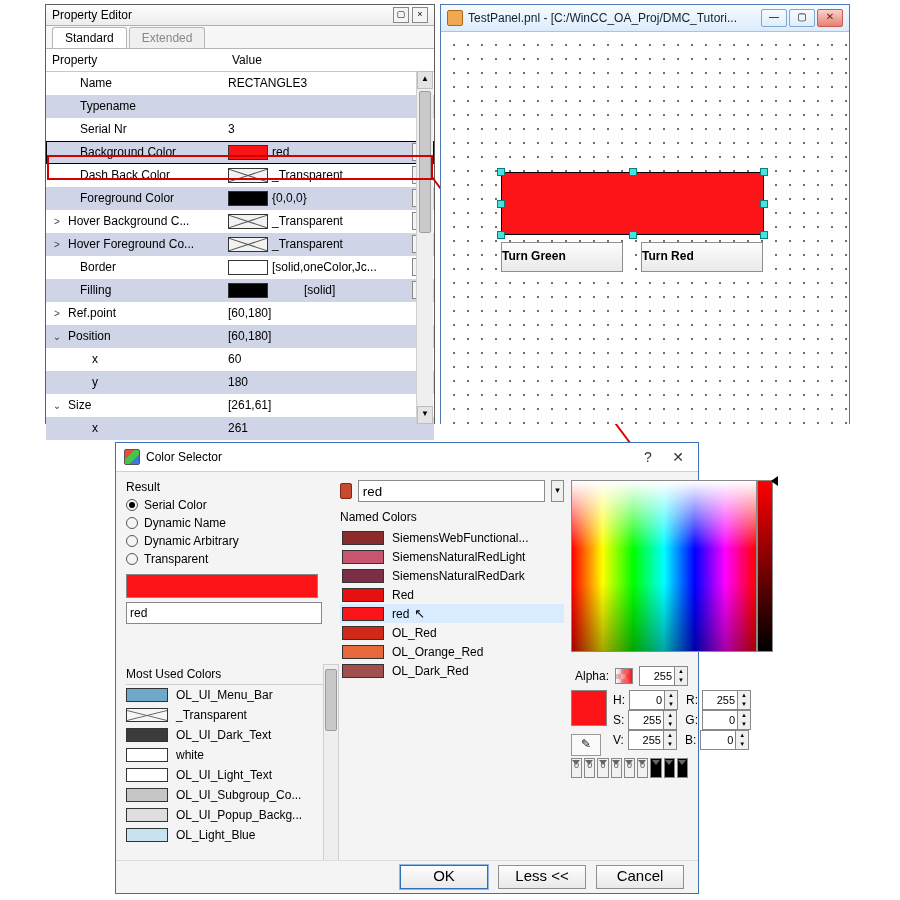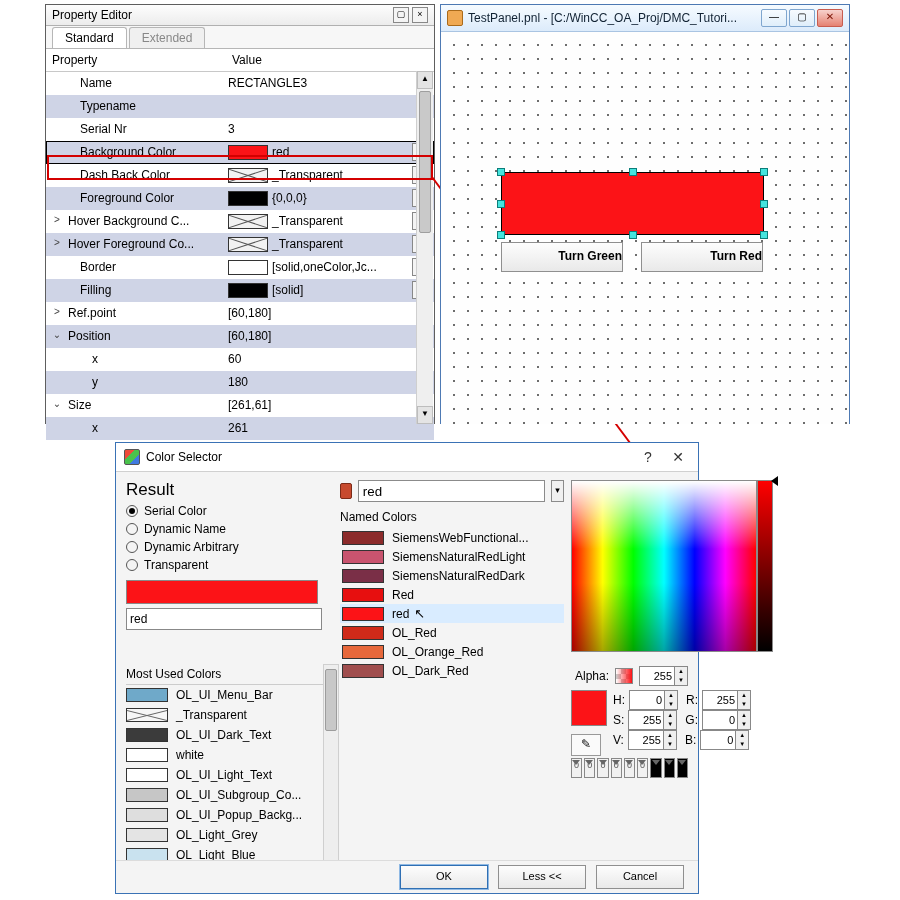"Name" .row .pcell { align-items: flex-start -> center }
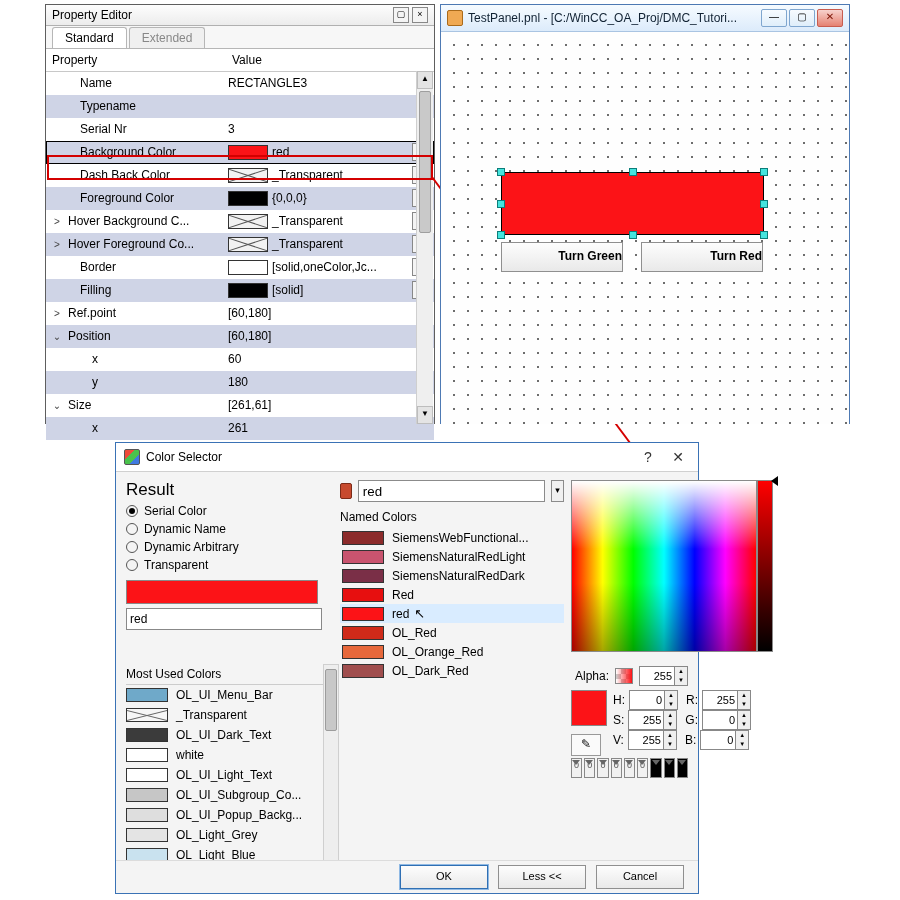"Turn Green" .panel-btn { text-align: right -> left }
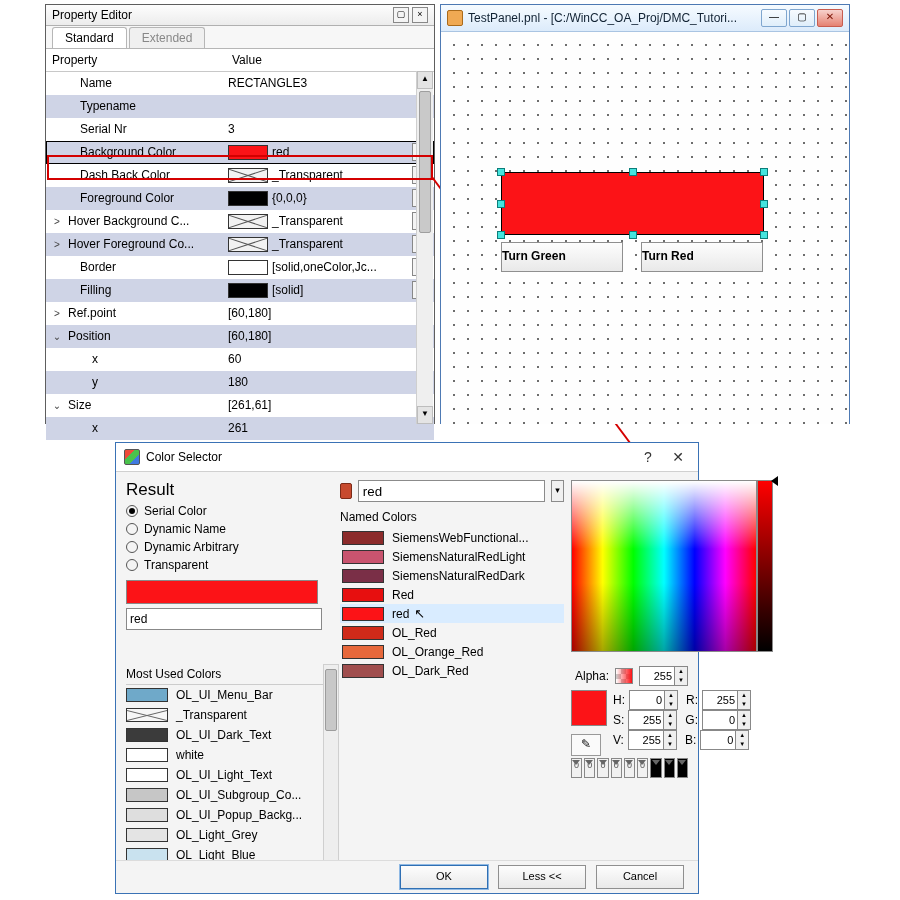"[solid]" span { margin-left: none -> 32px }
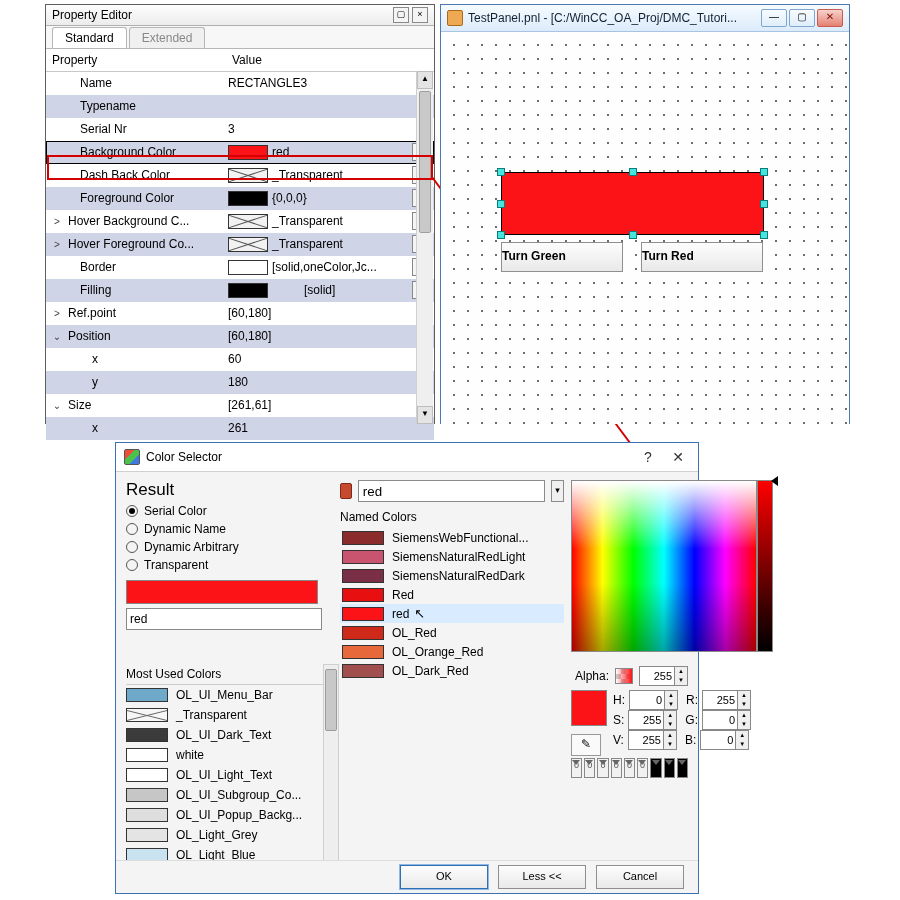"Result" .cs-result .grp-title { font-size: 17px -> 12px }
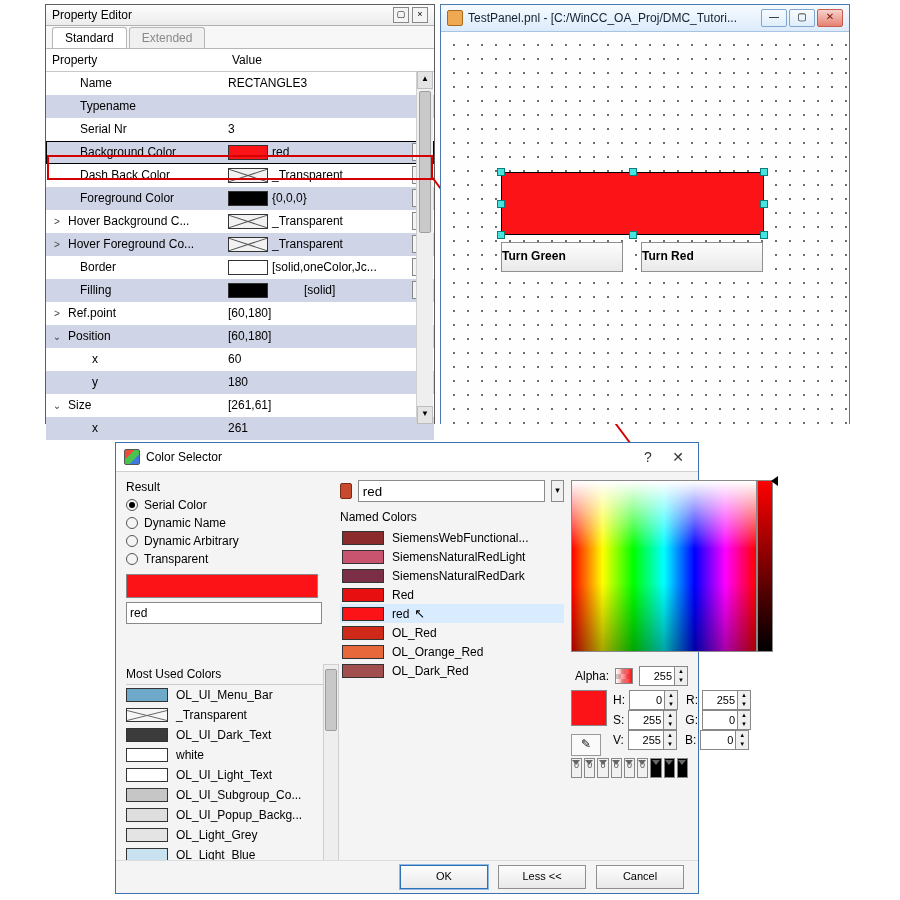"OL_Light_Grey" div.mu-item { html: <div> <span></span> <span>OL_Light_Grey</span> </div> -> none }
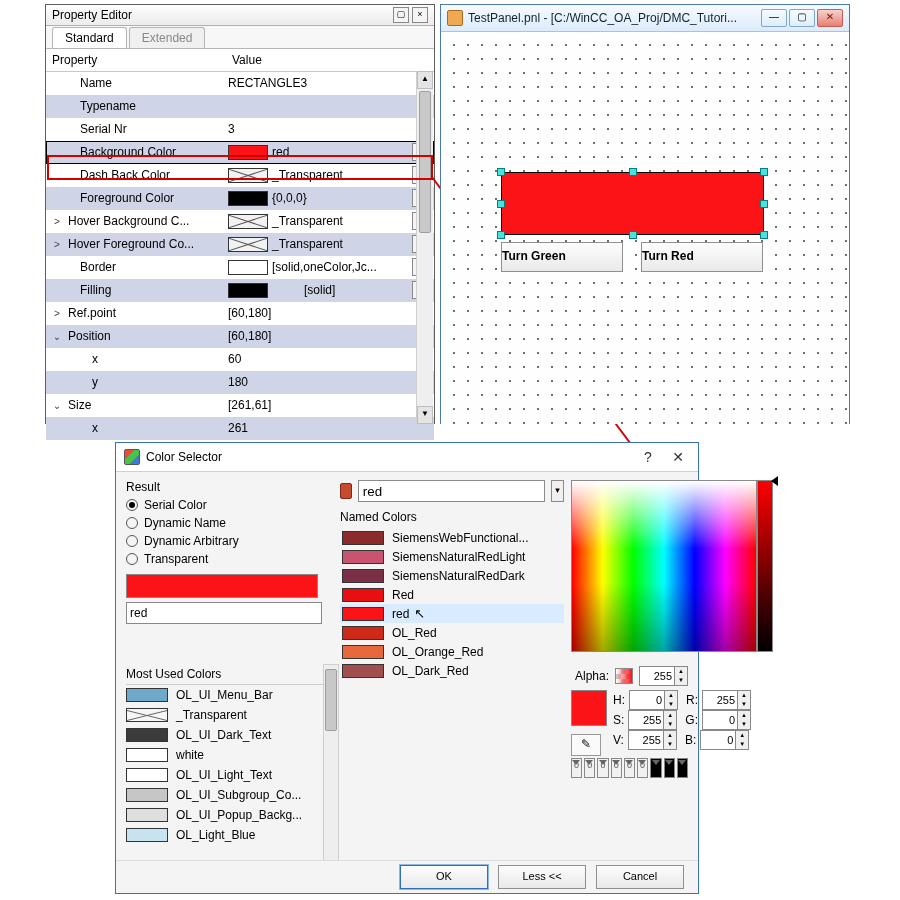"OK" .cs-footer .fbtn { font-size: 11px -> 15px }
